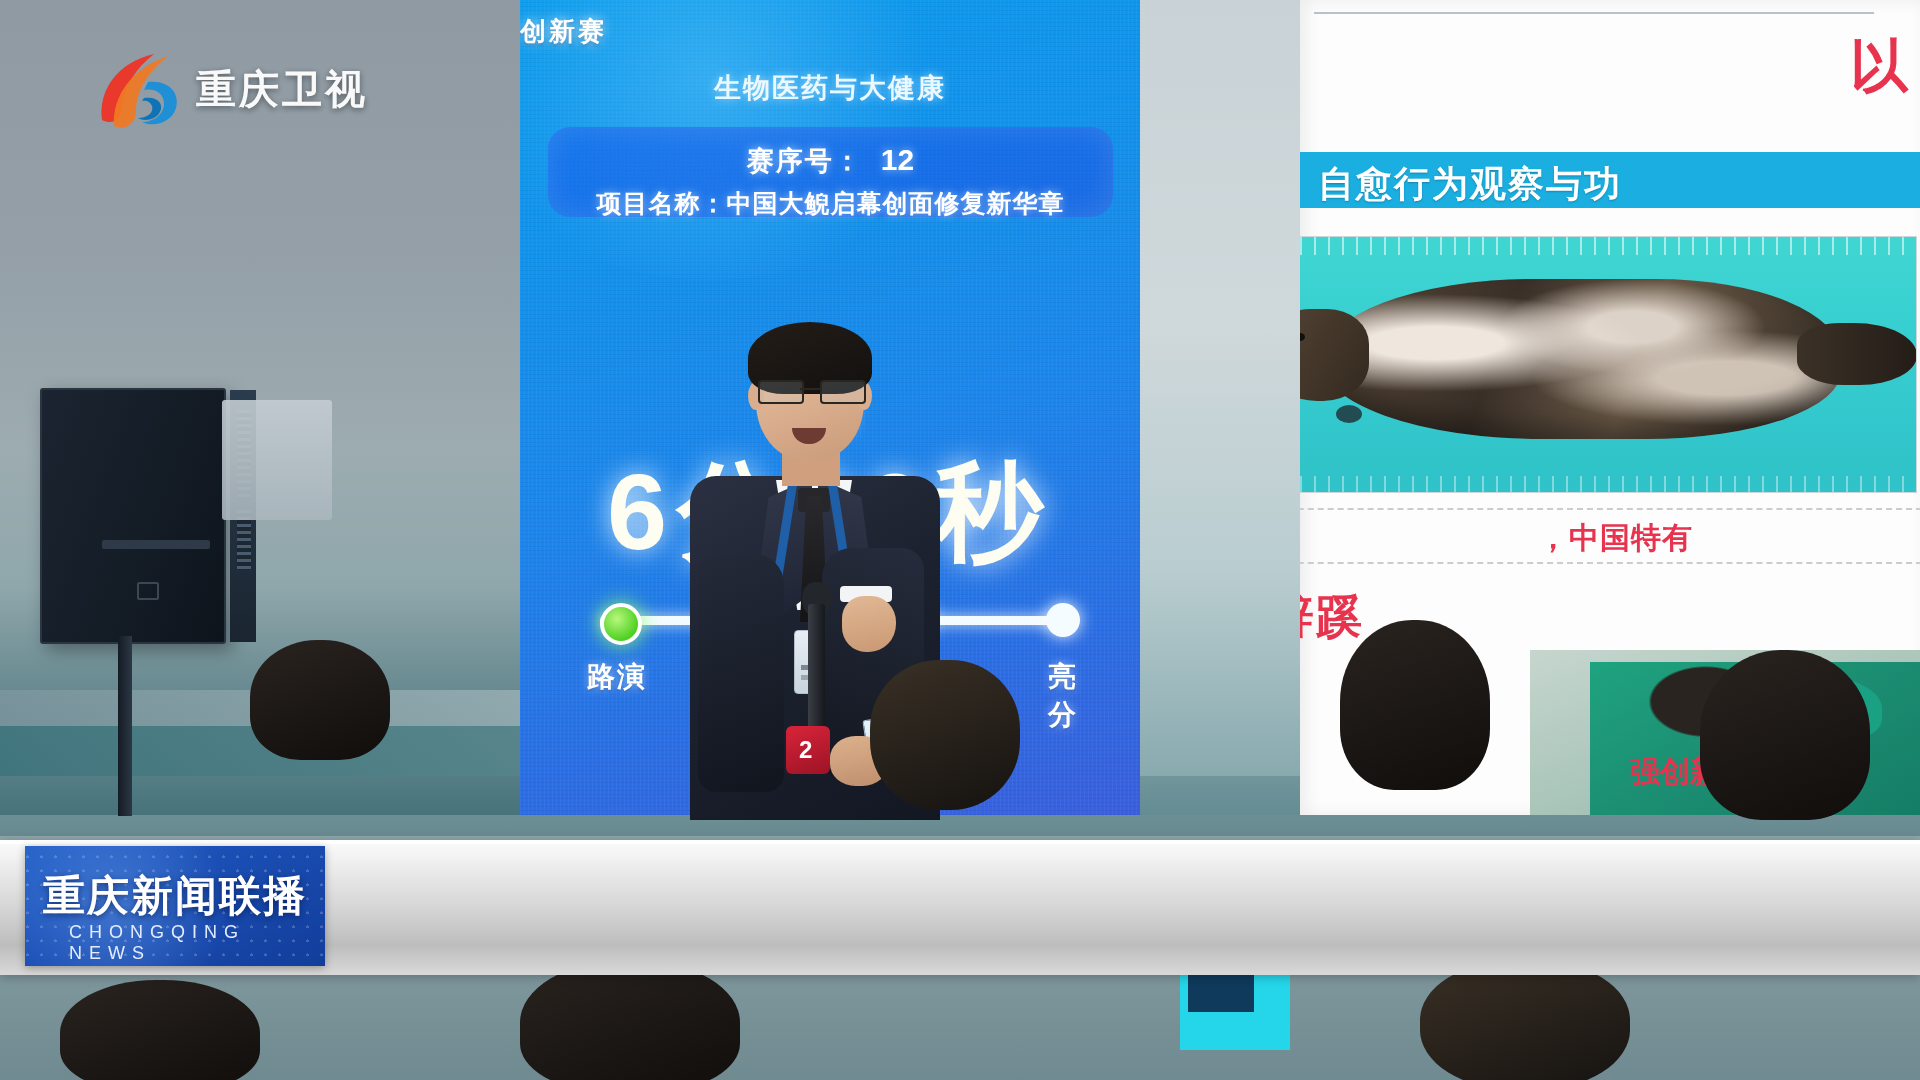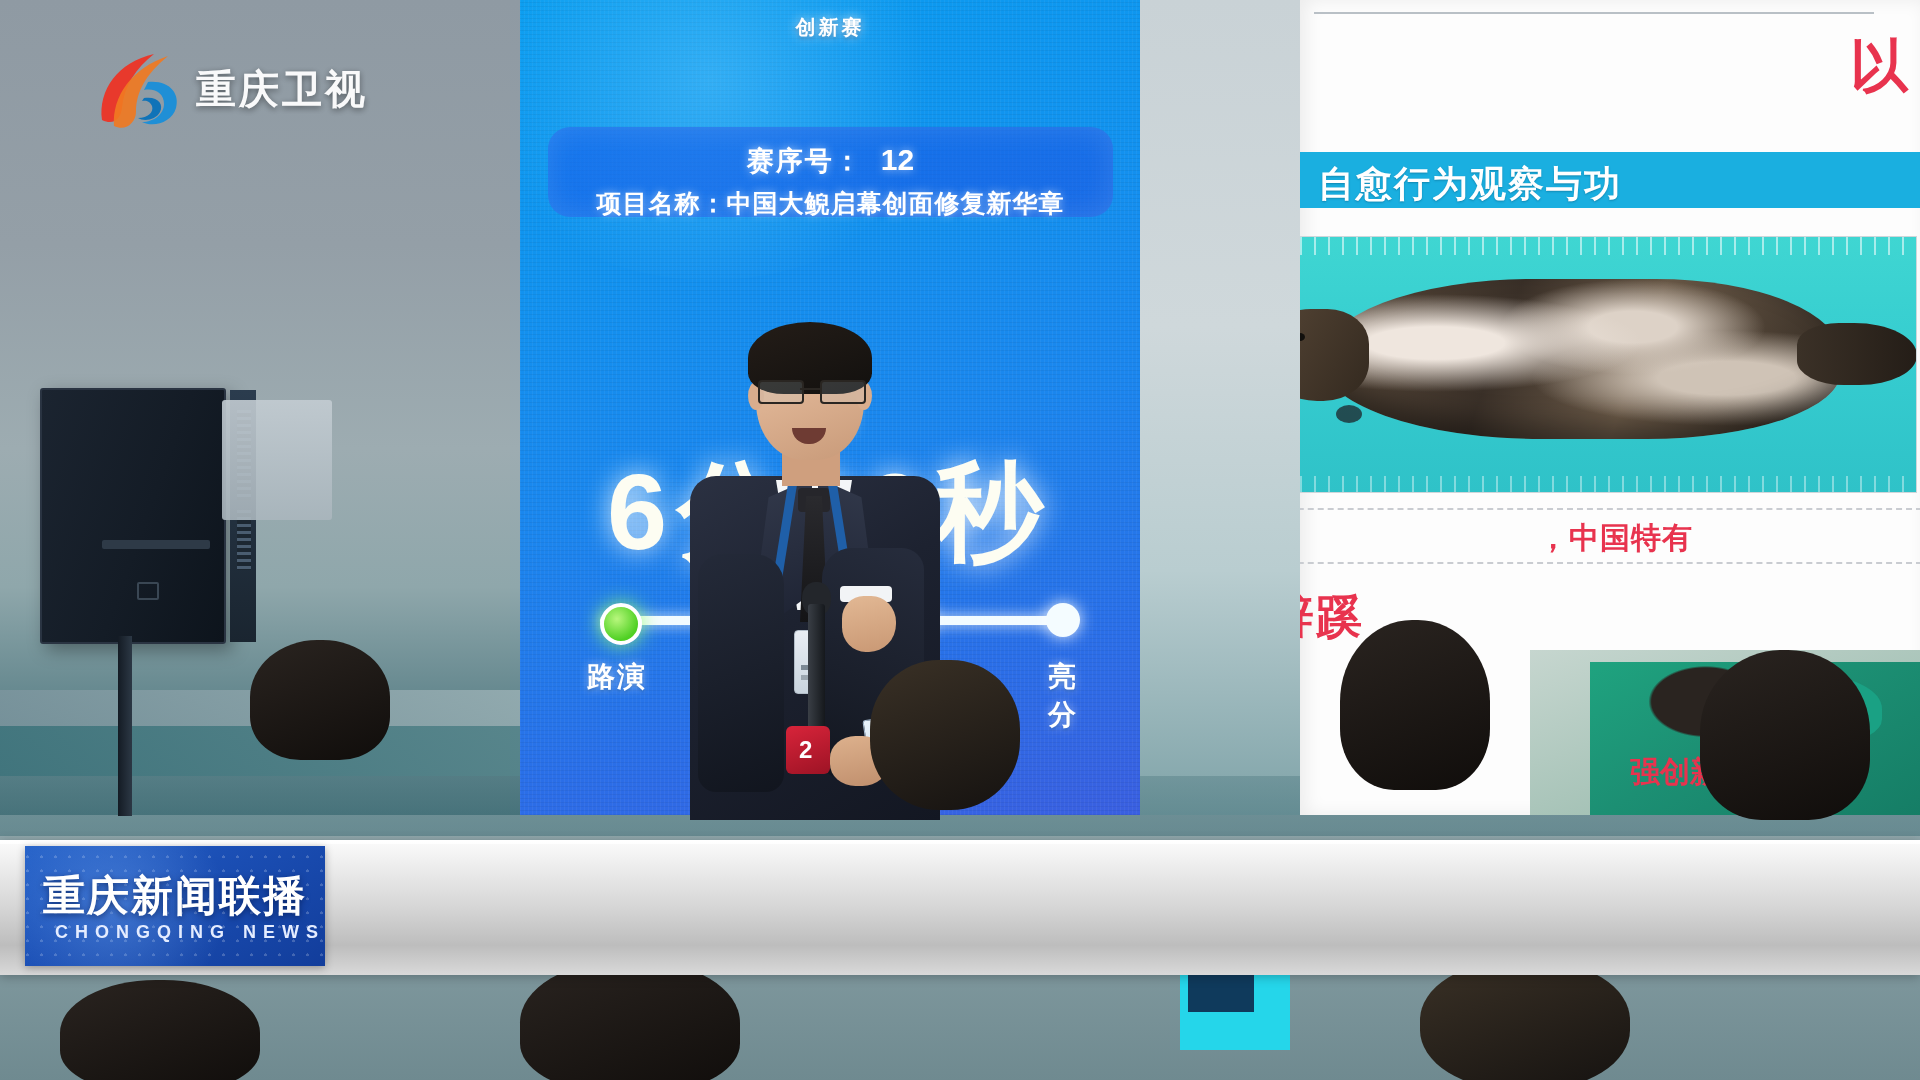"创新赛" .led-title { font-size: 20px -> 26px; text-align: center -> none }
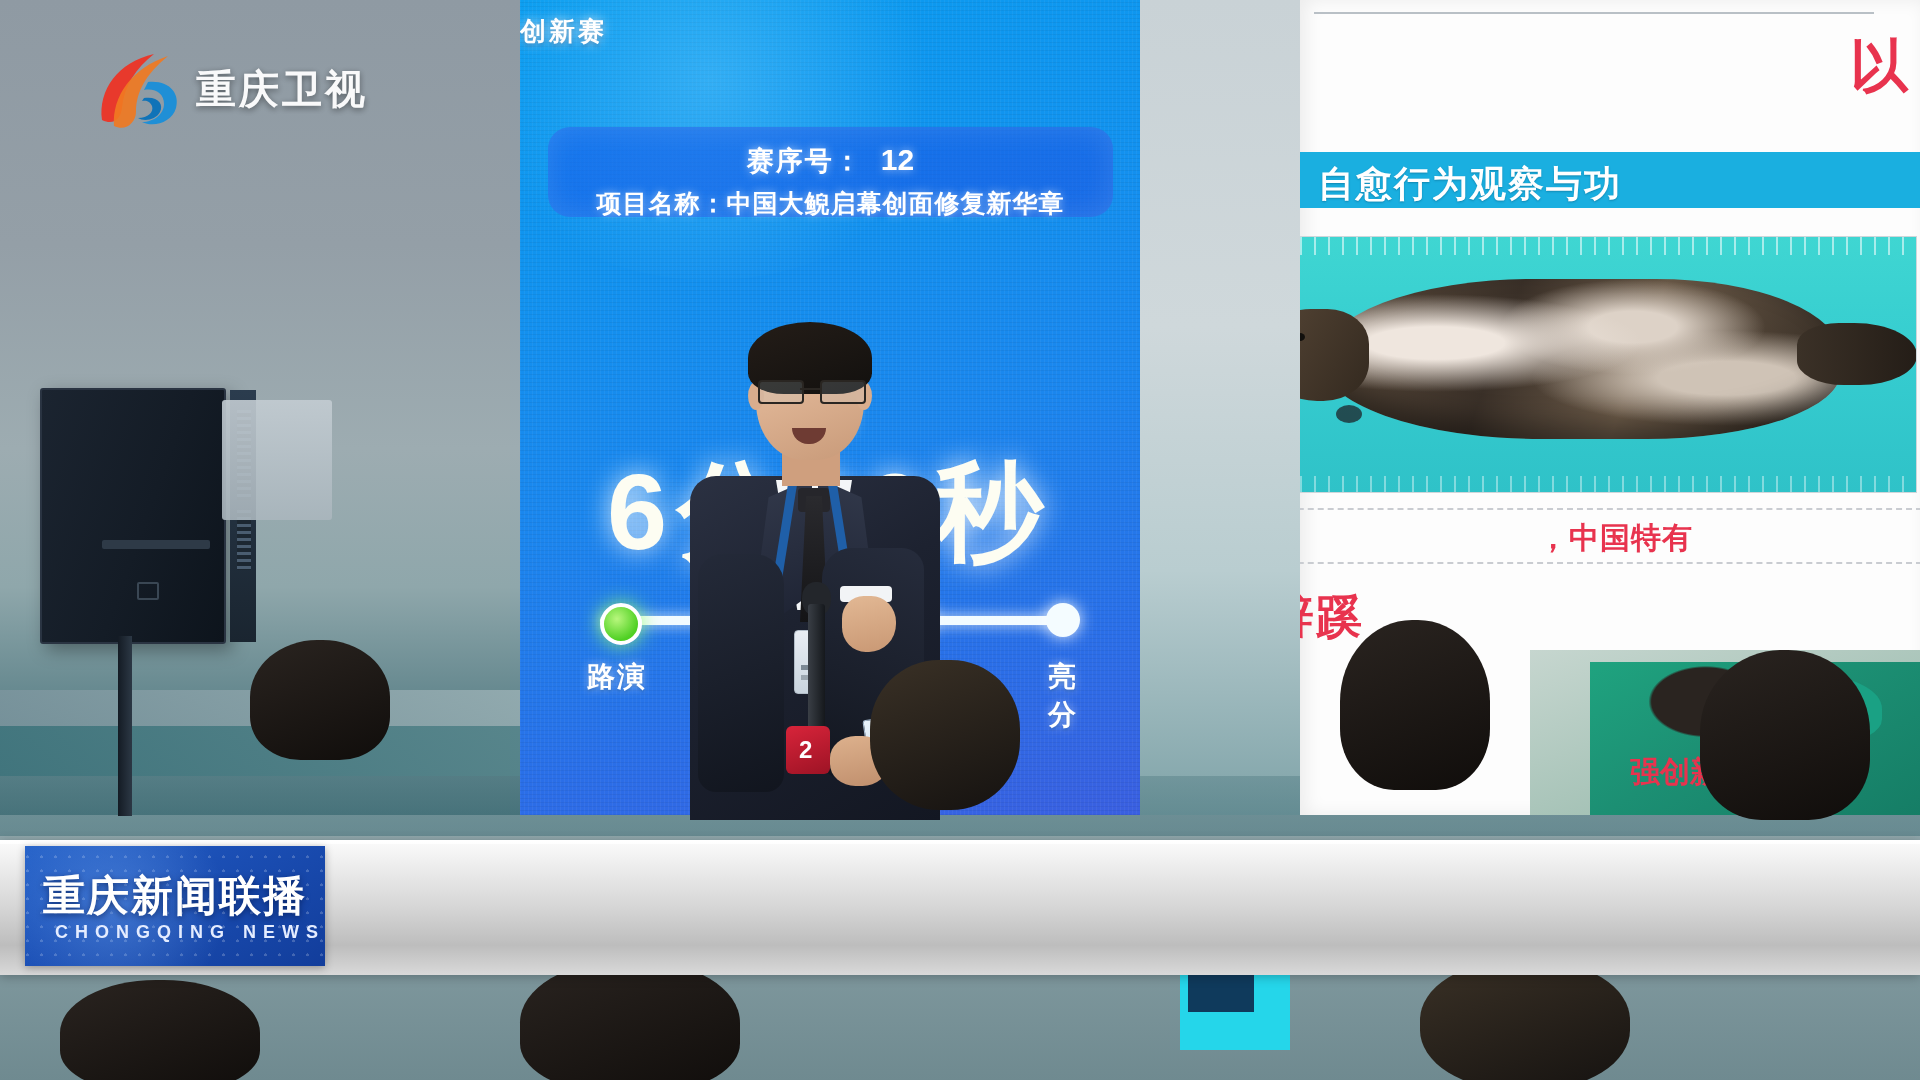"生物医药与大健康" div.led-sub { html: none -> <div>生物医药与大健康</div> }
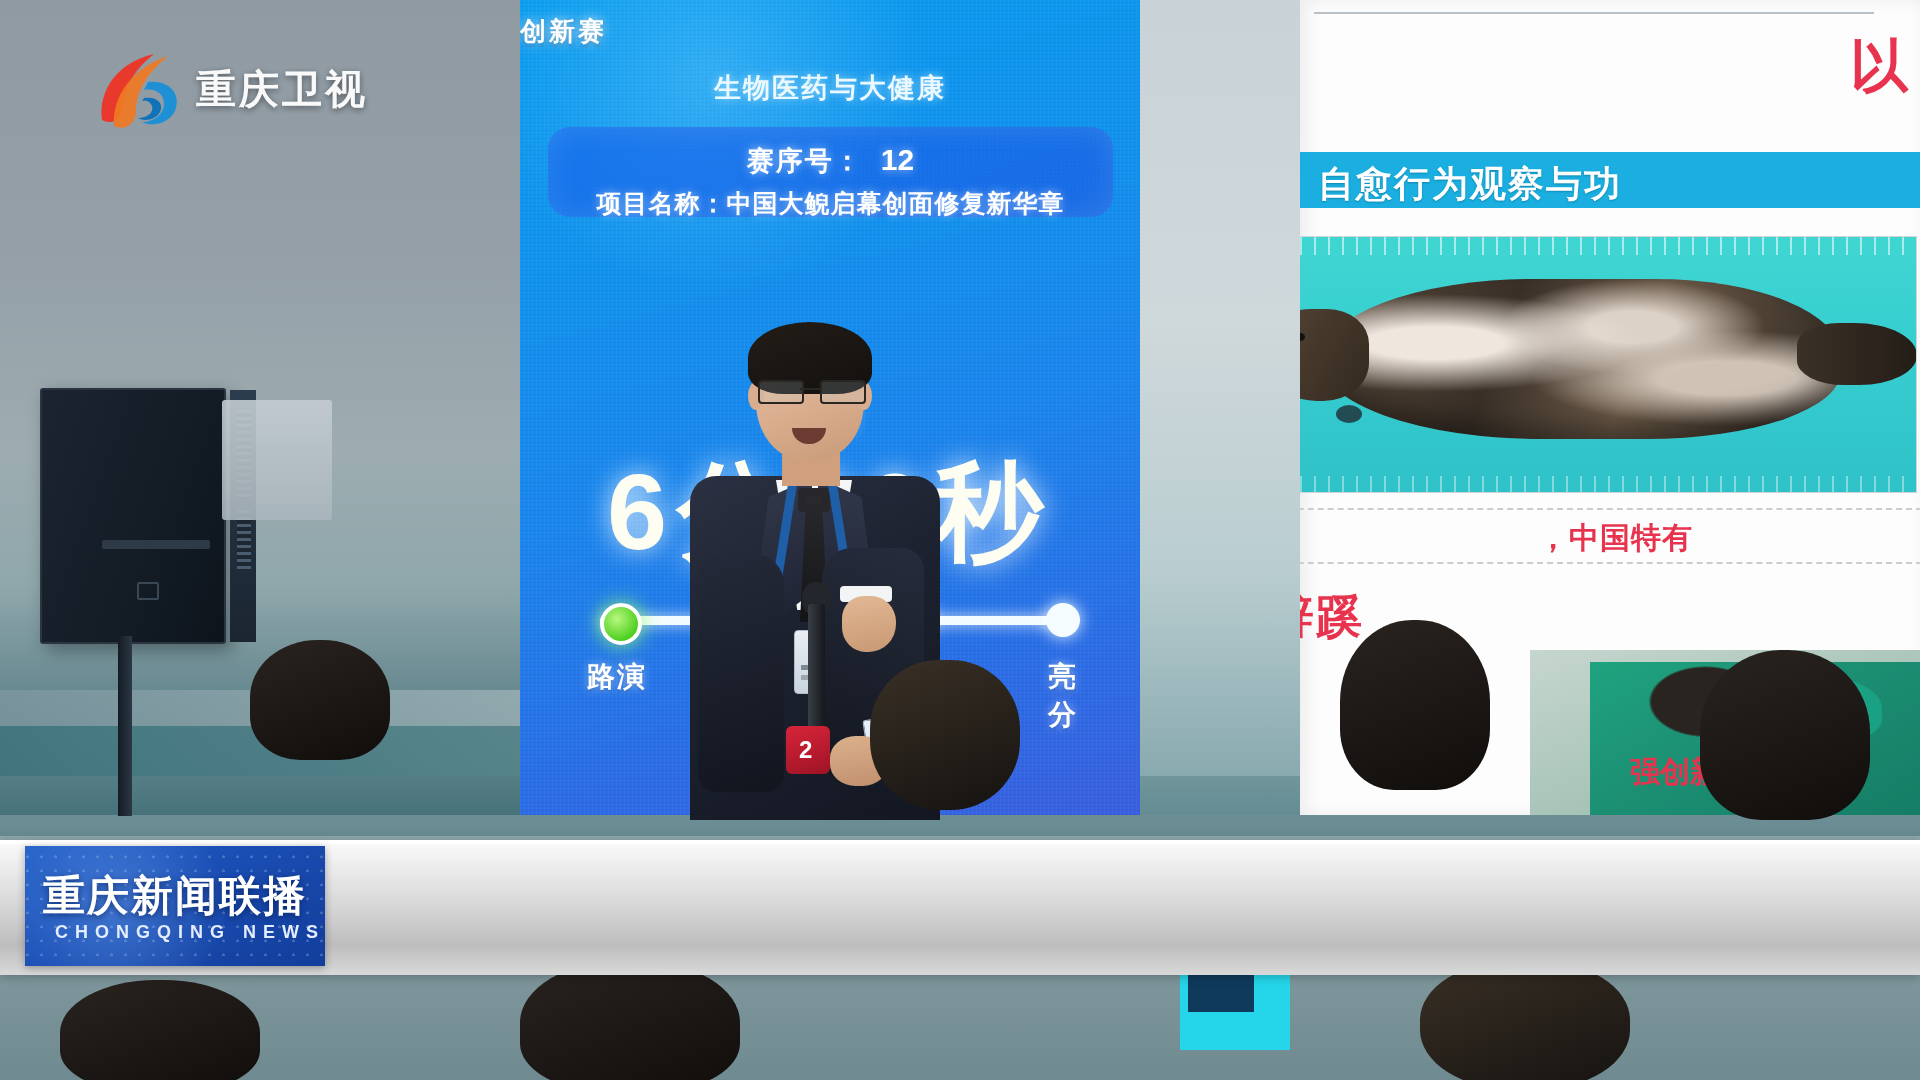"CHONGQING NEWS" .logobox .en { font-weight: bold -> normal; padding-left: none -> 44px; text-align: right -> left }
